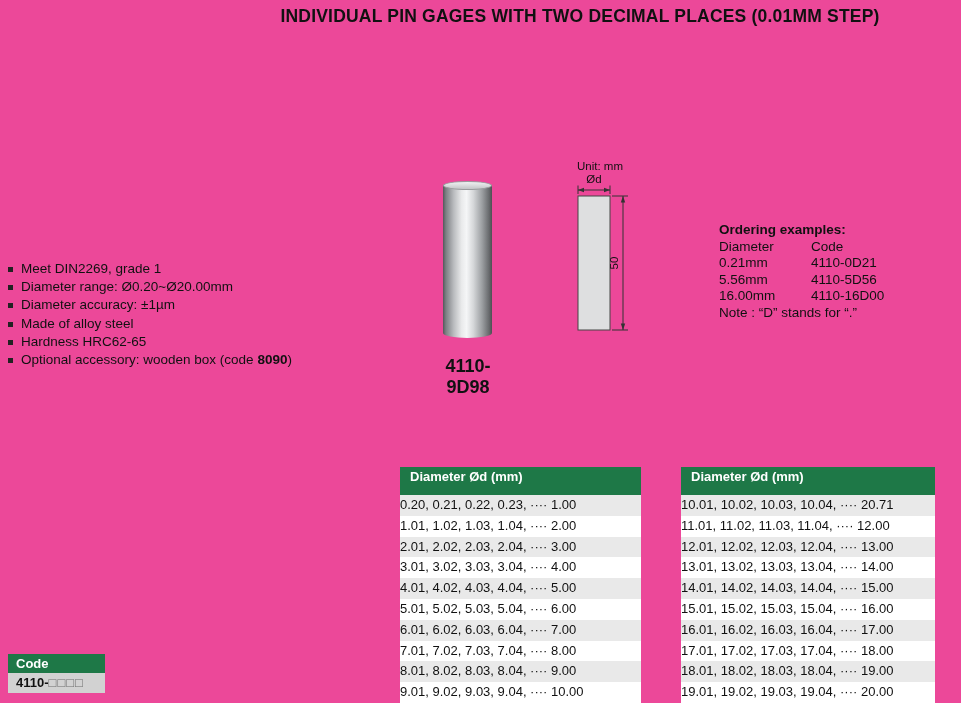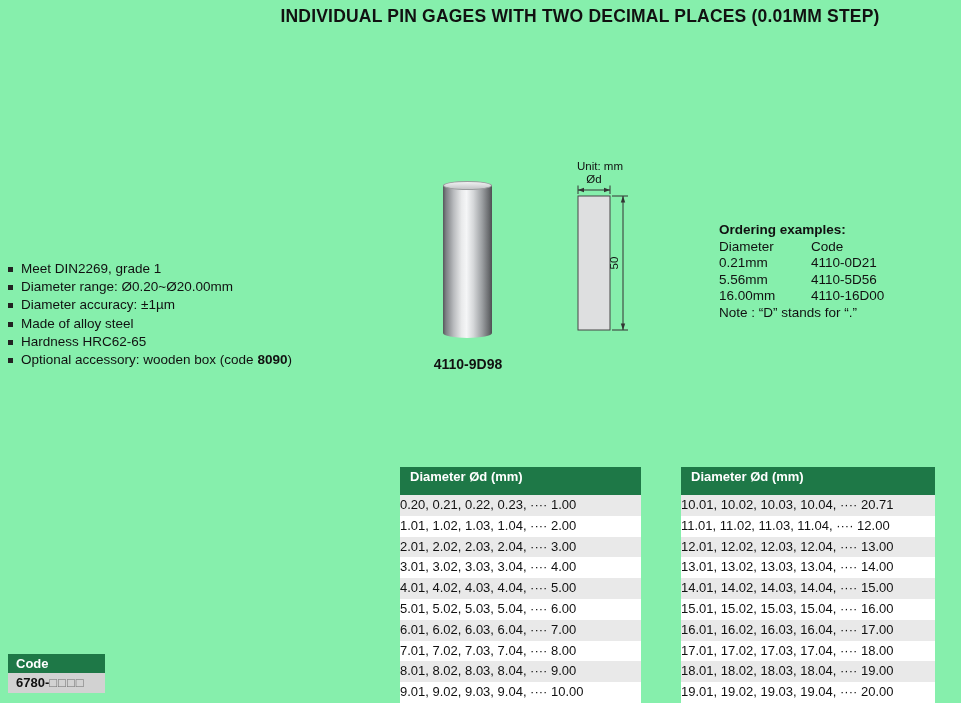"INDIVIDUAL PIN GAGES WITH TWO" .page { background: #86efac -> #ec4899 }
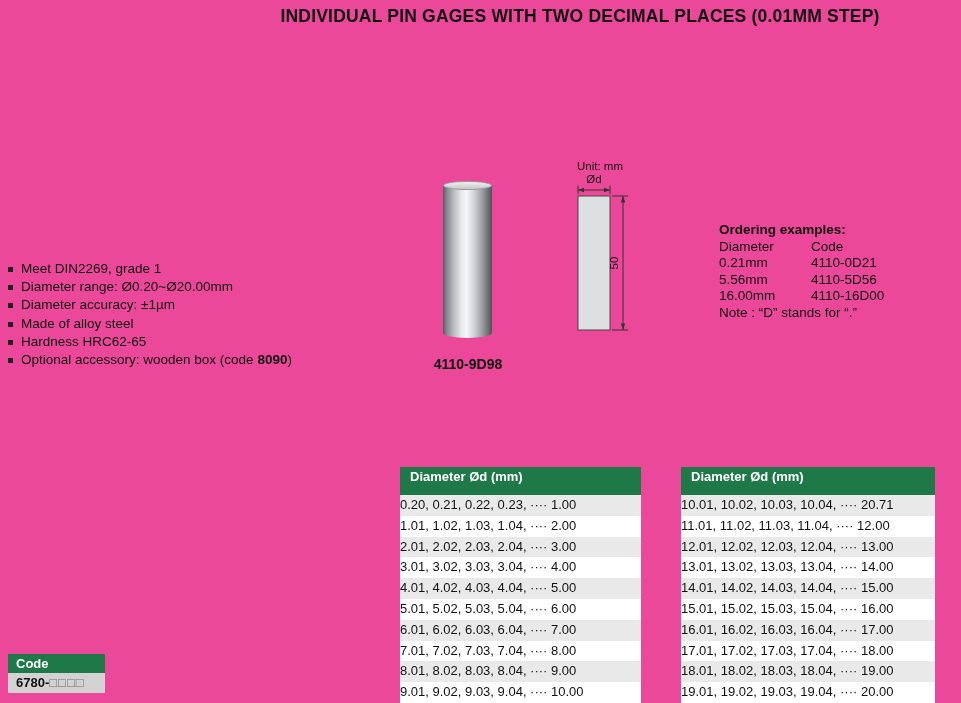"4110-9D98" .pin-label { font-size: 14px -> 18px }
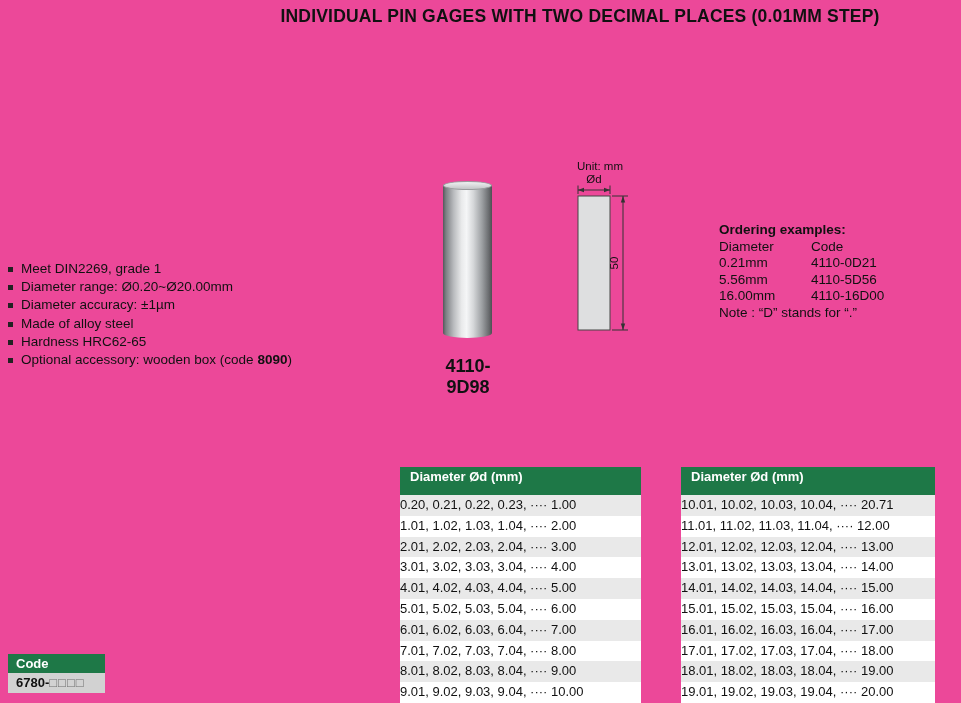"6780-" span { text: 6780- -> 4110- }
